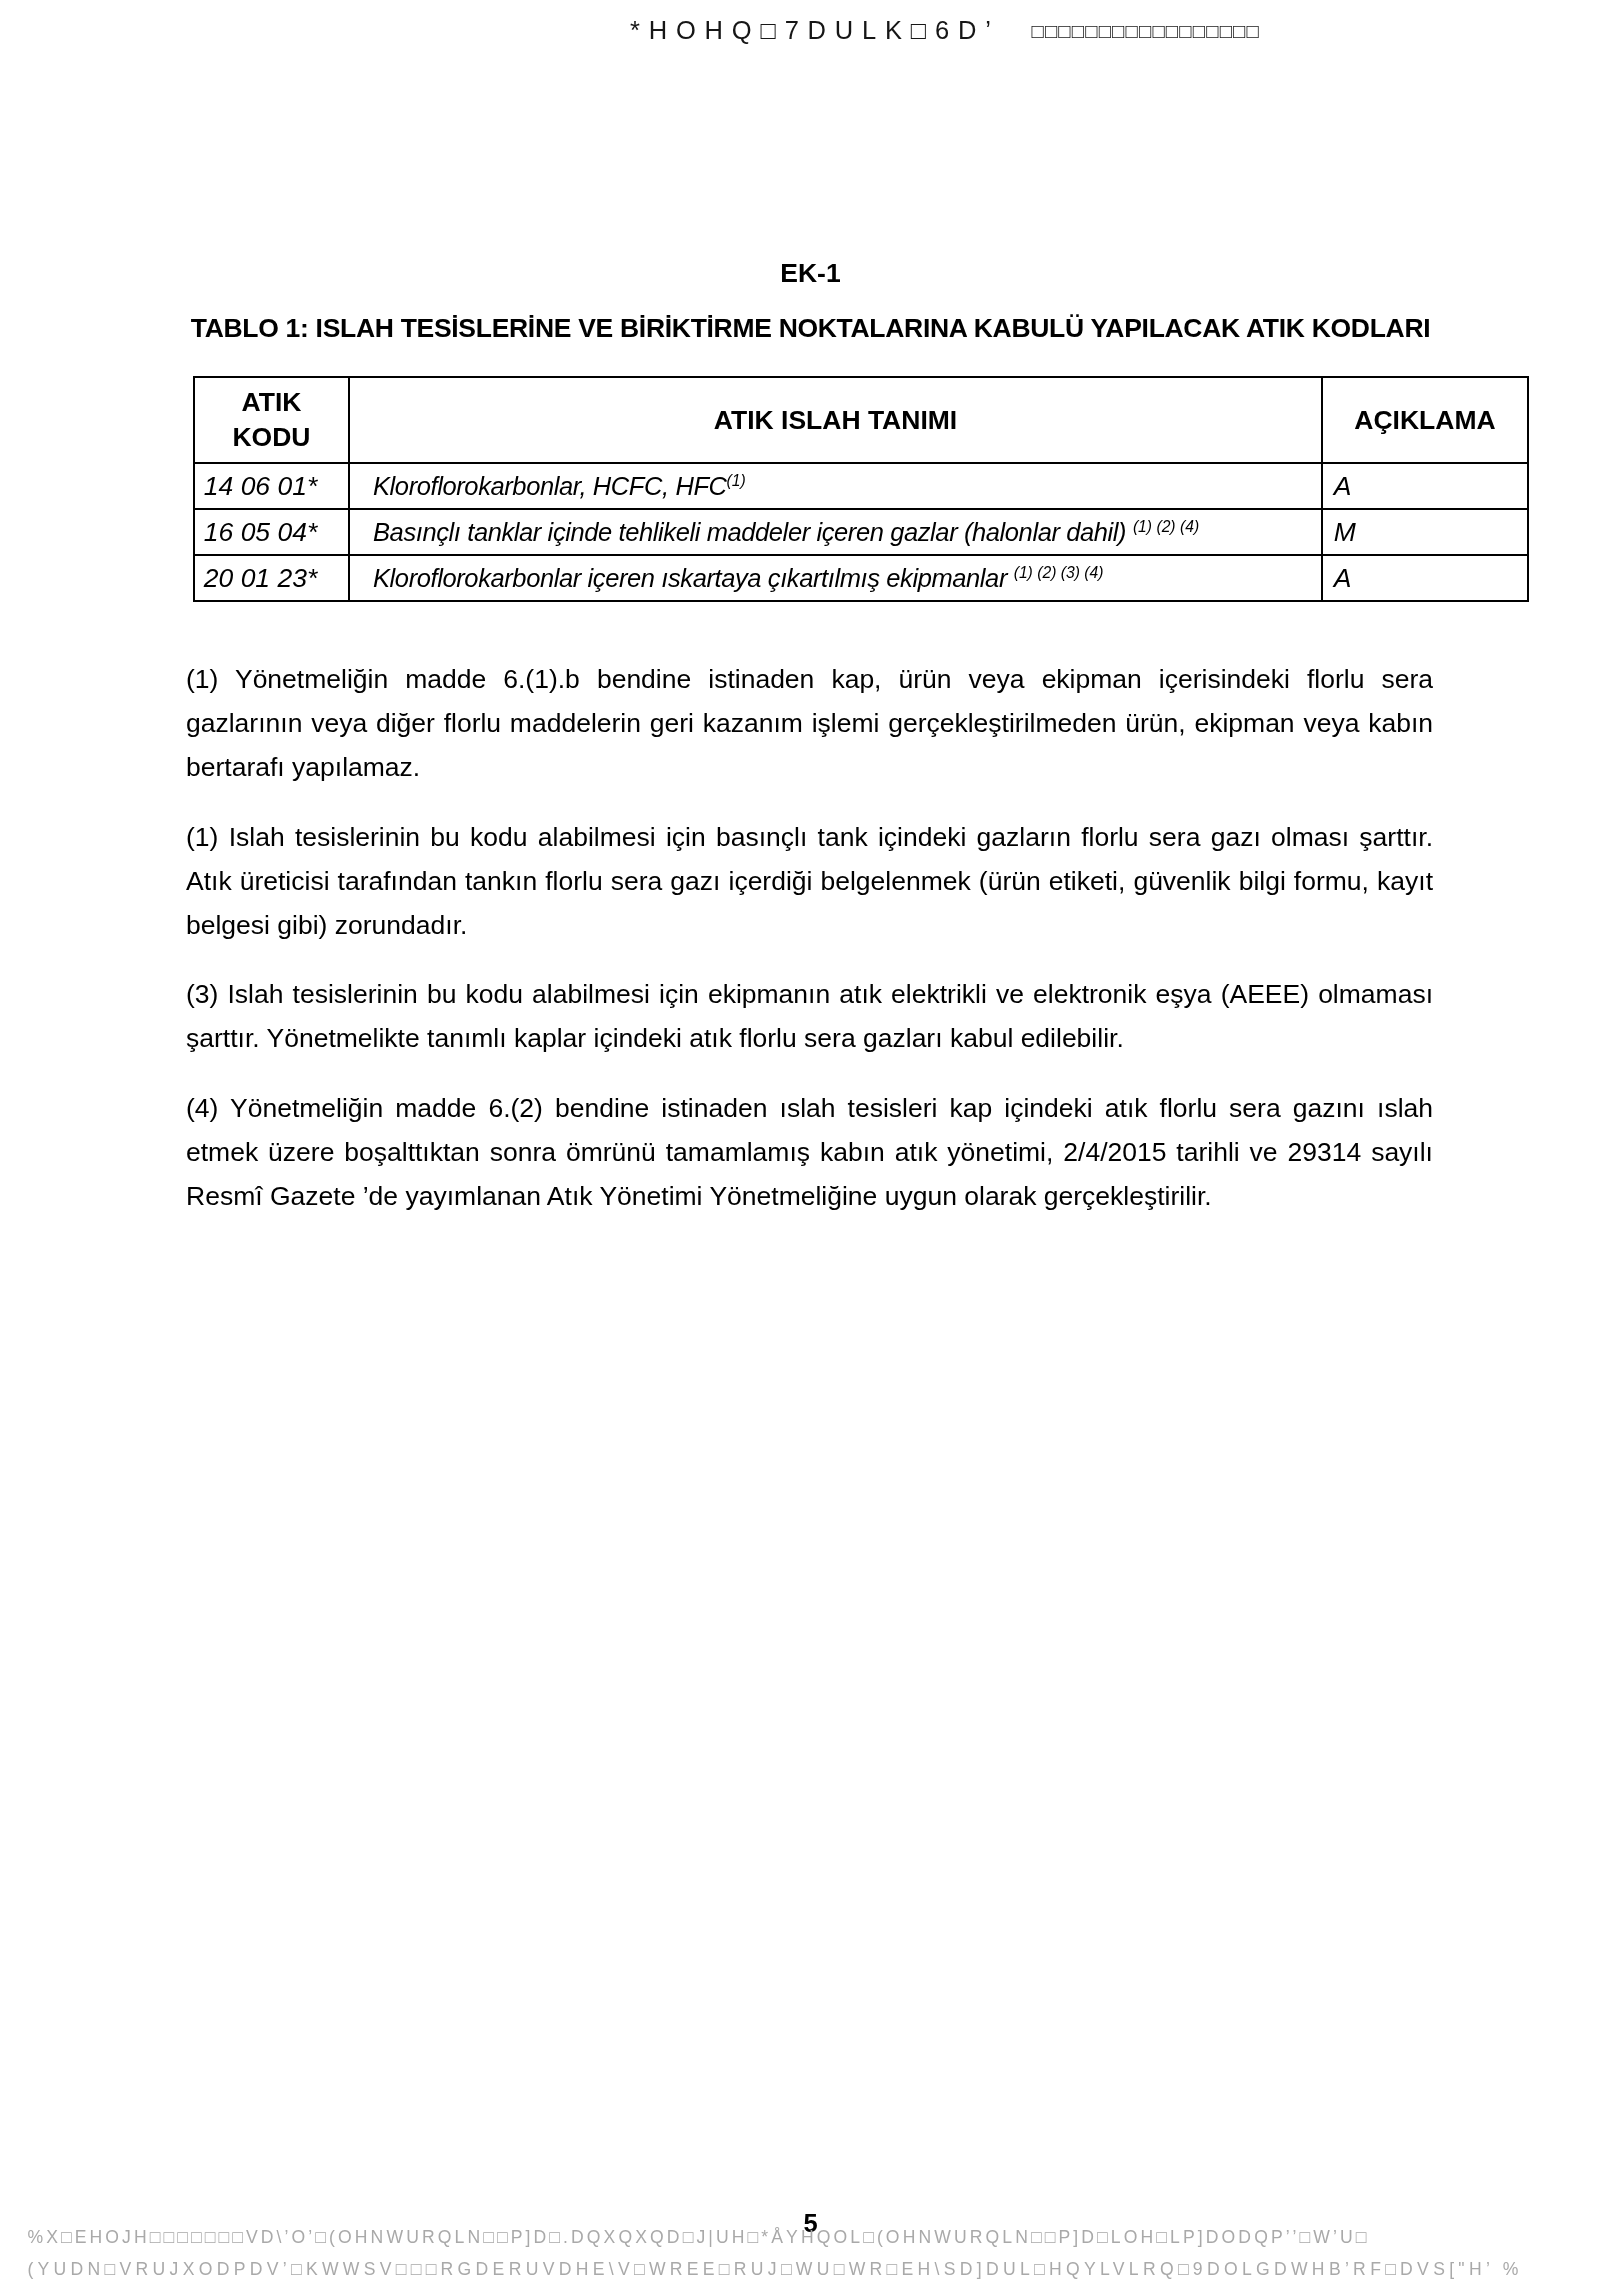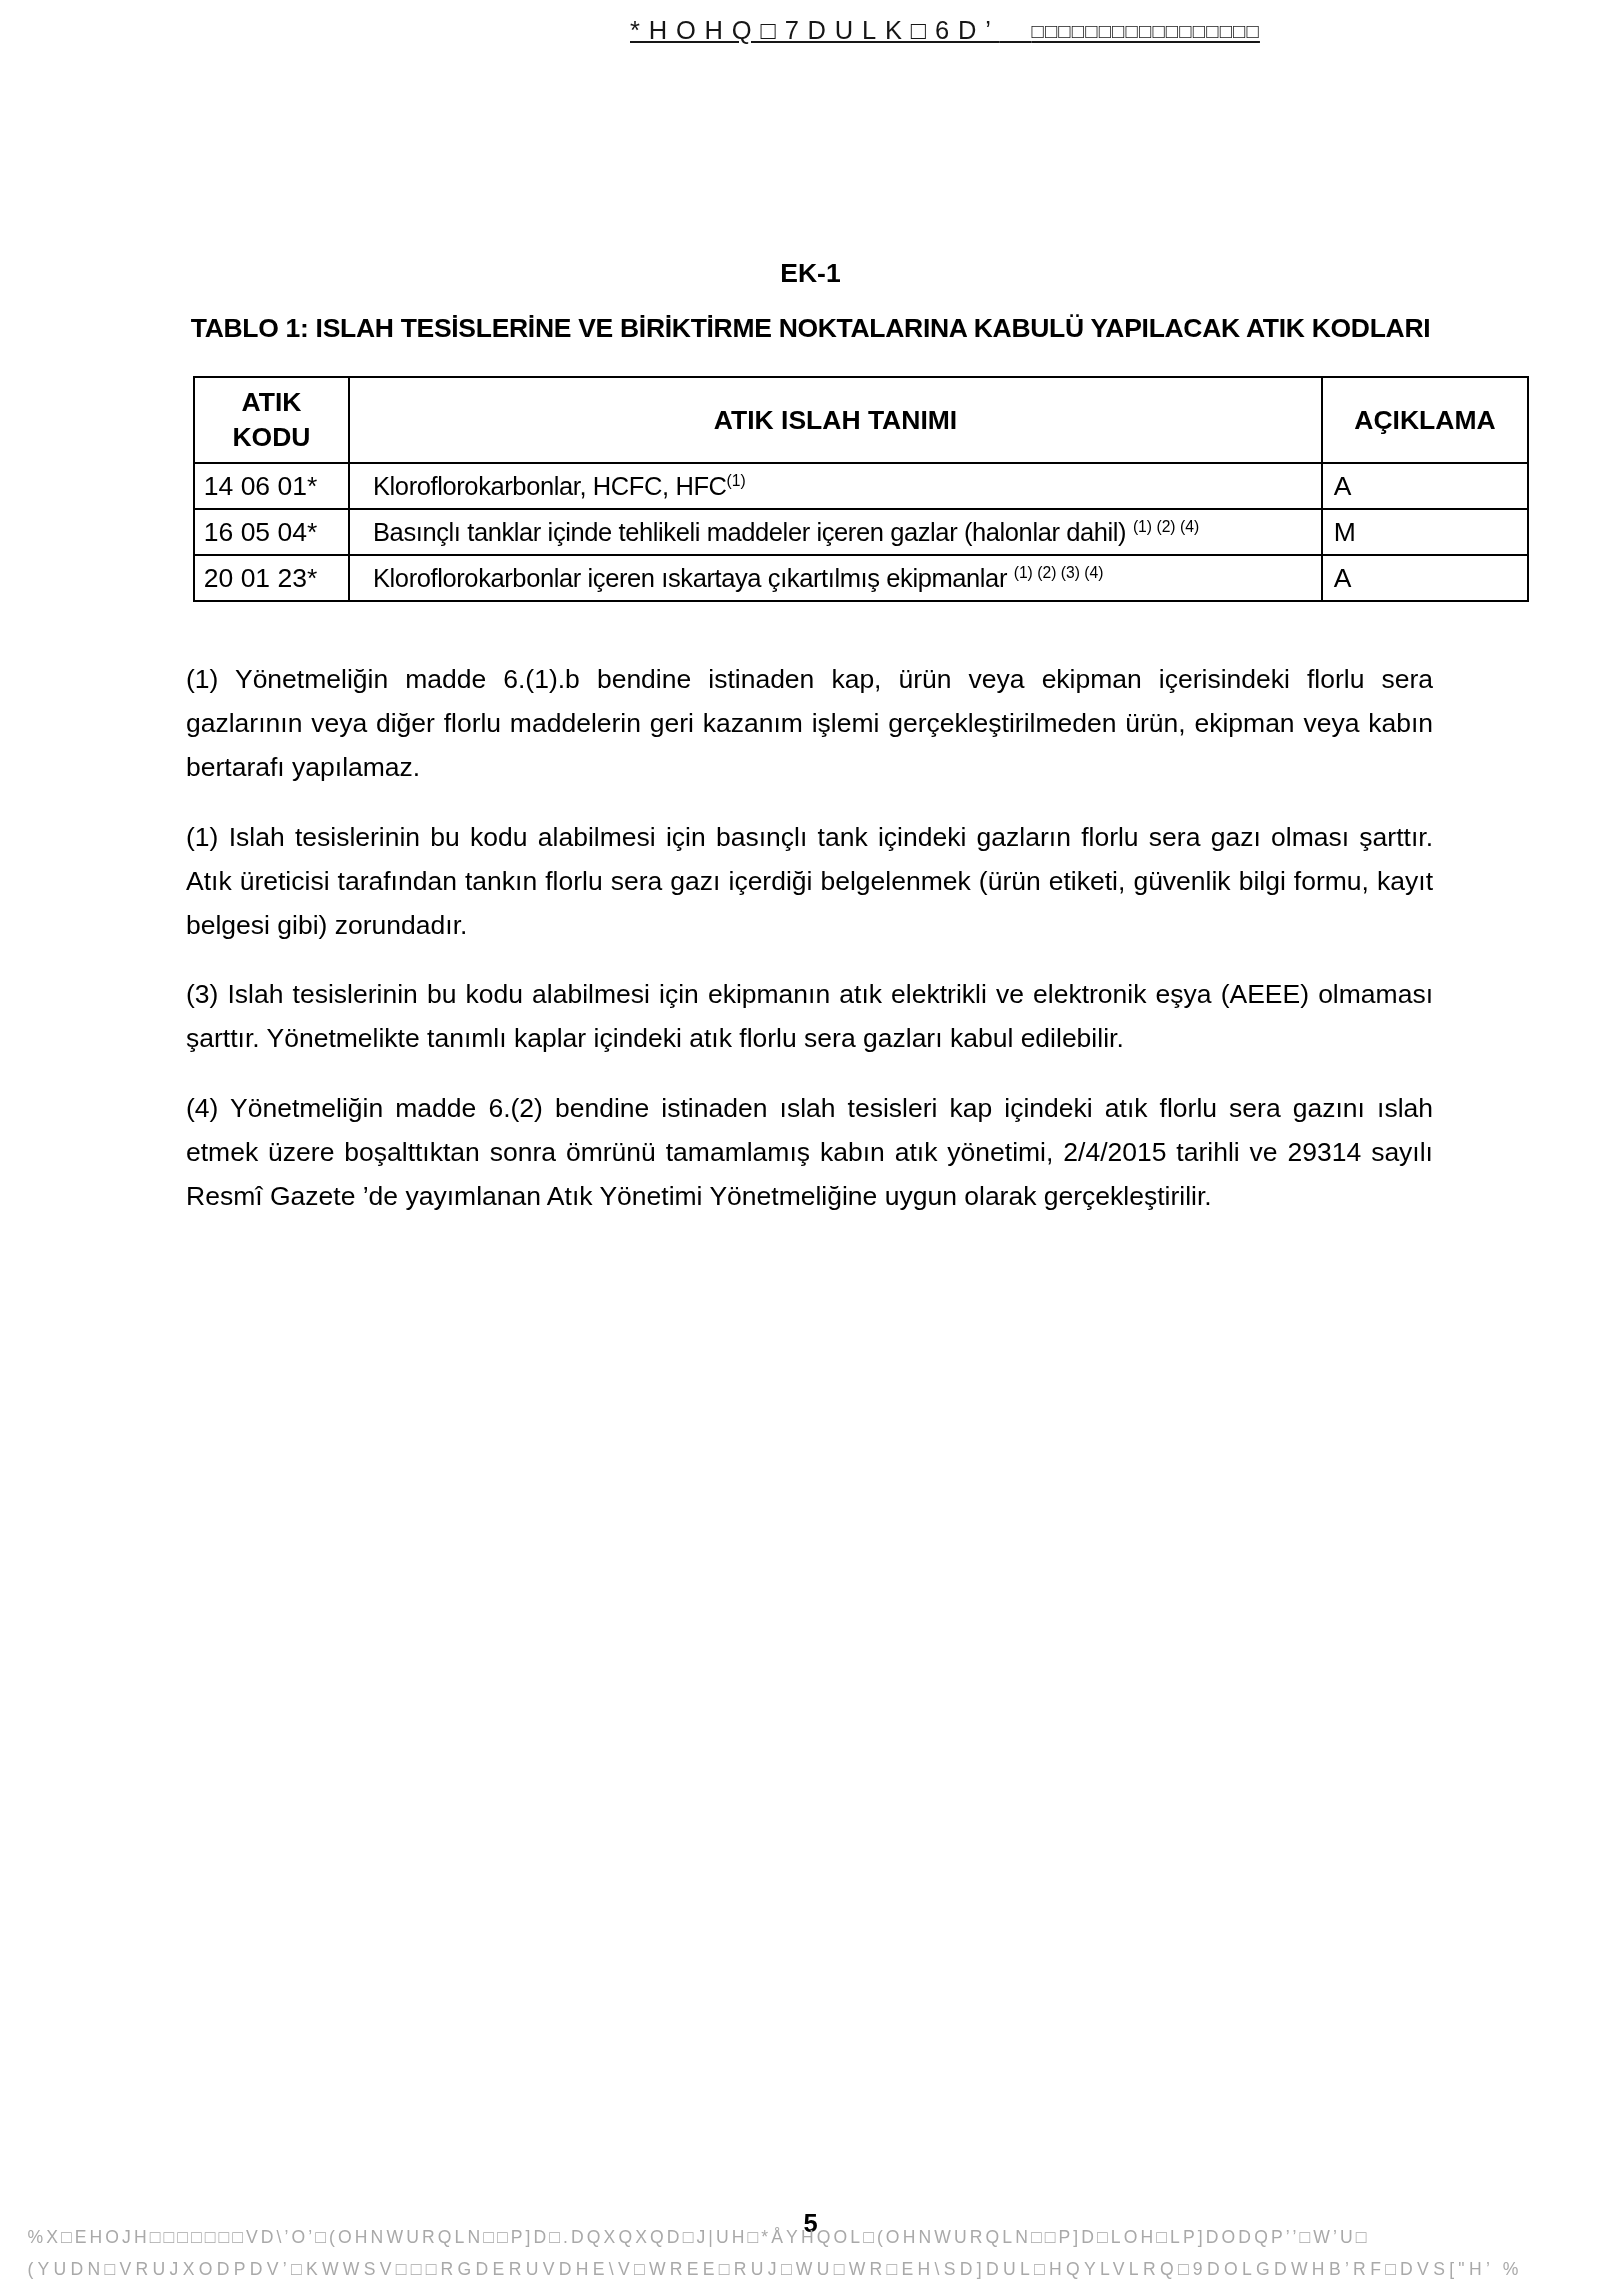"*HOHQ□7DULK□6D’ □□□□□□□□□□□□□□□□□" .doc-header { text-decoration: underline -> none }
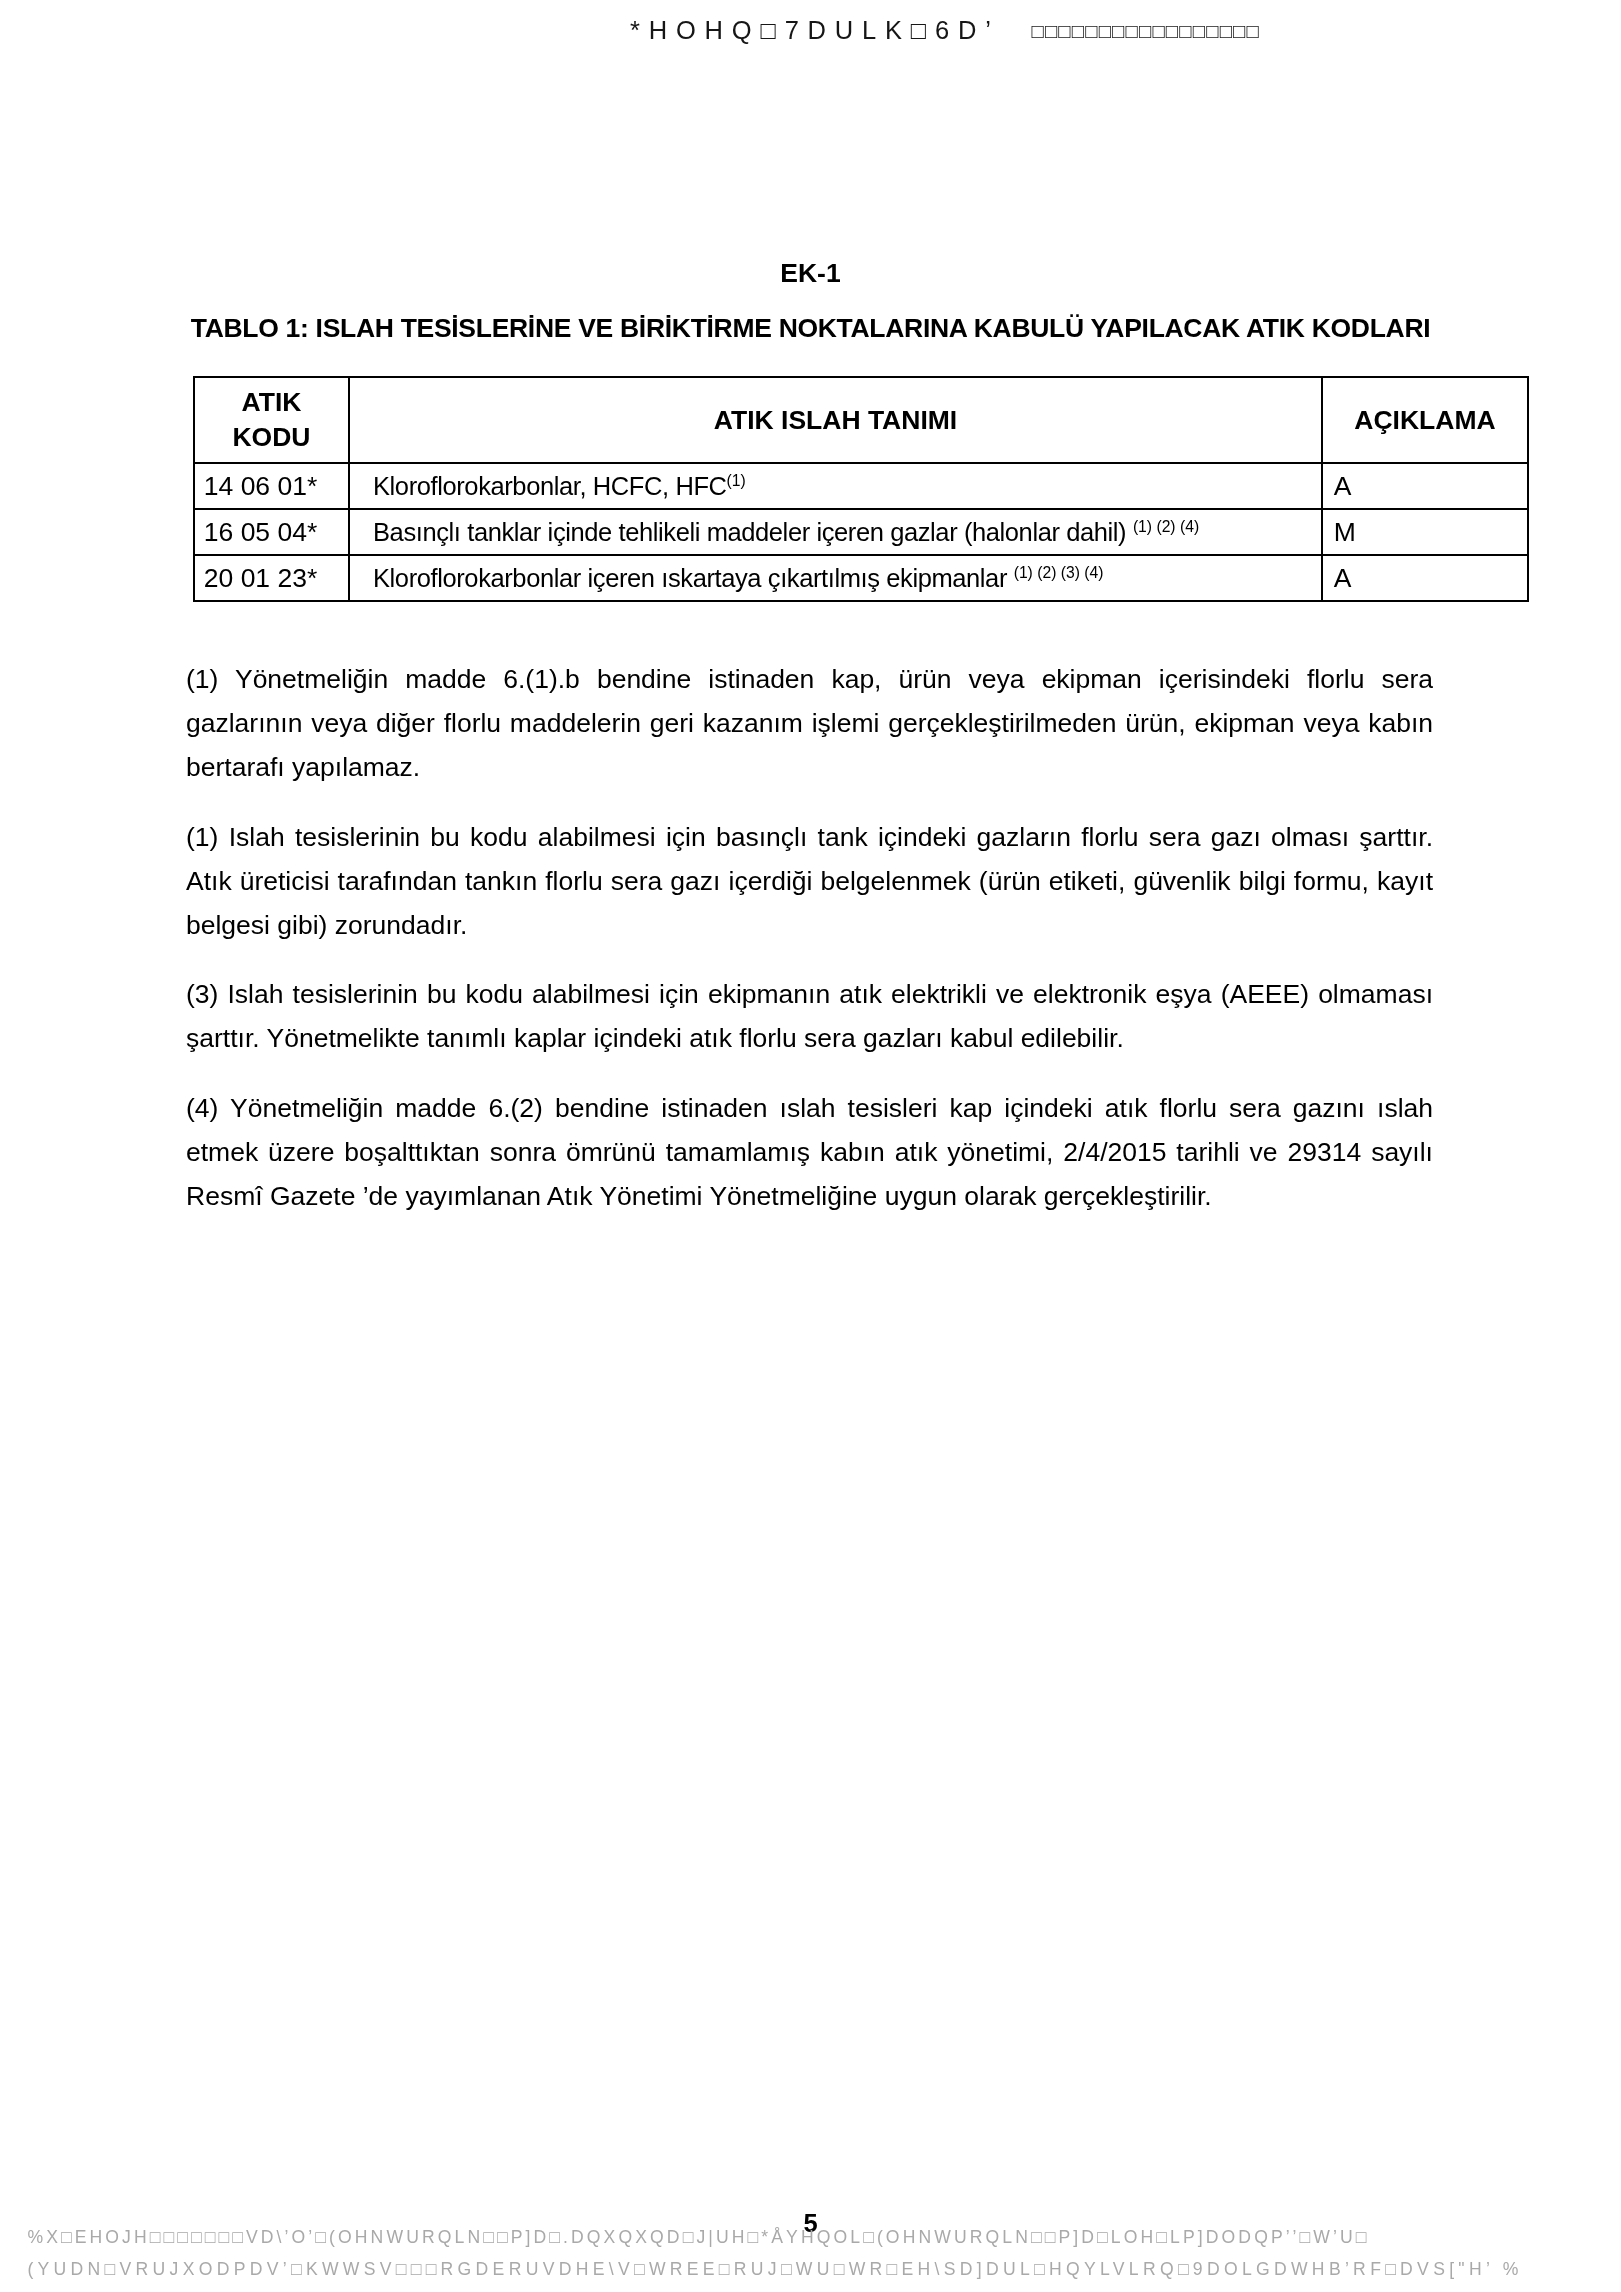"14 06 01*" .waste-table tbody td { font-style: none -> italic }
